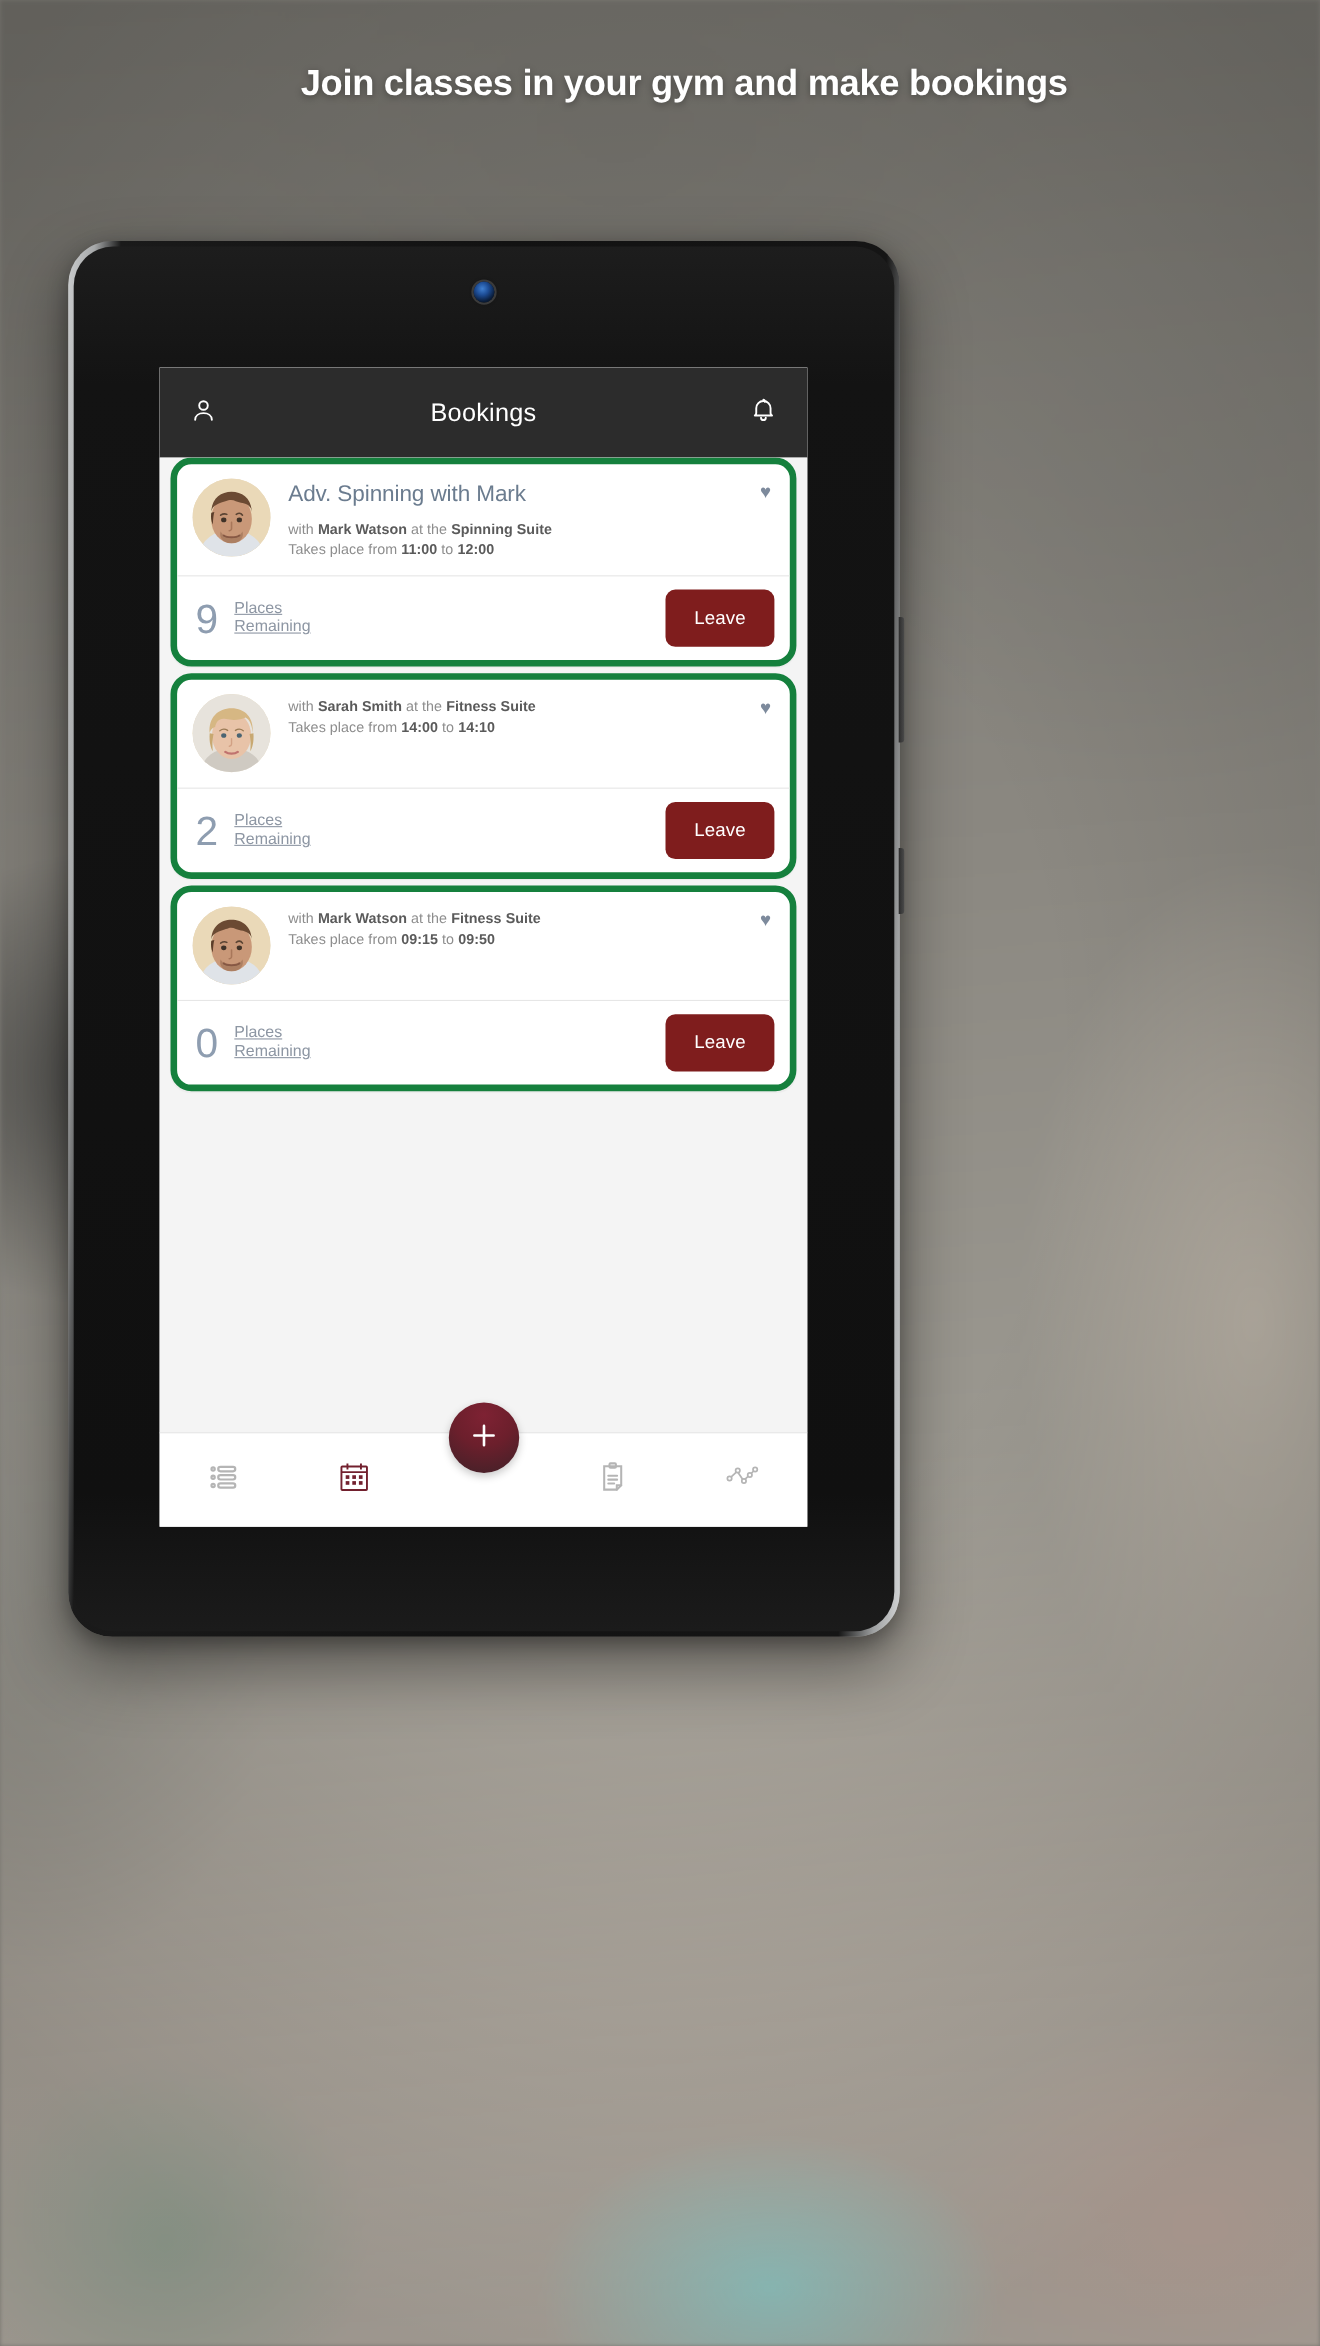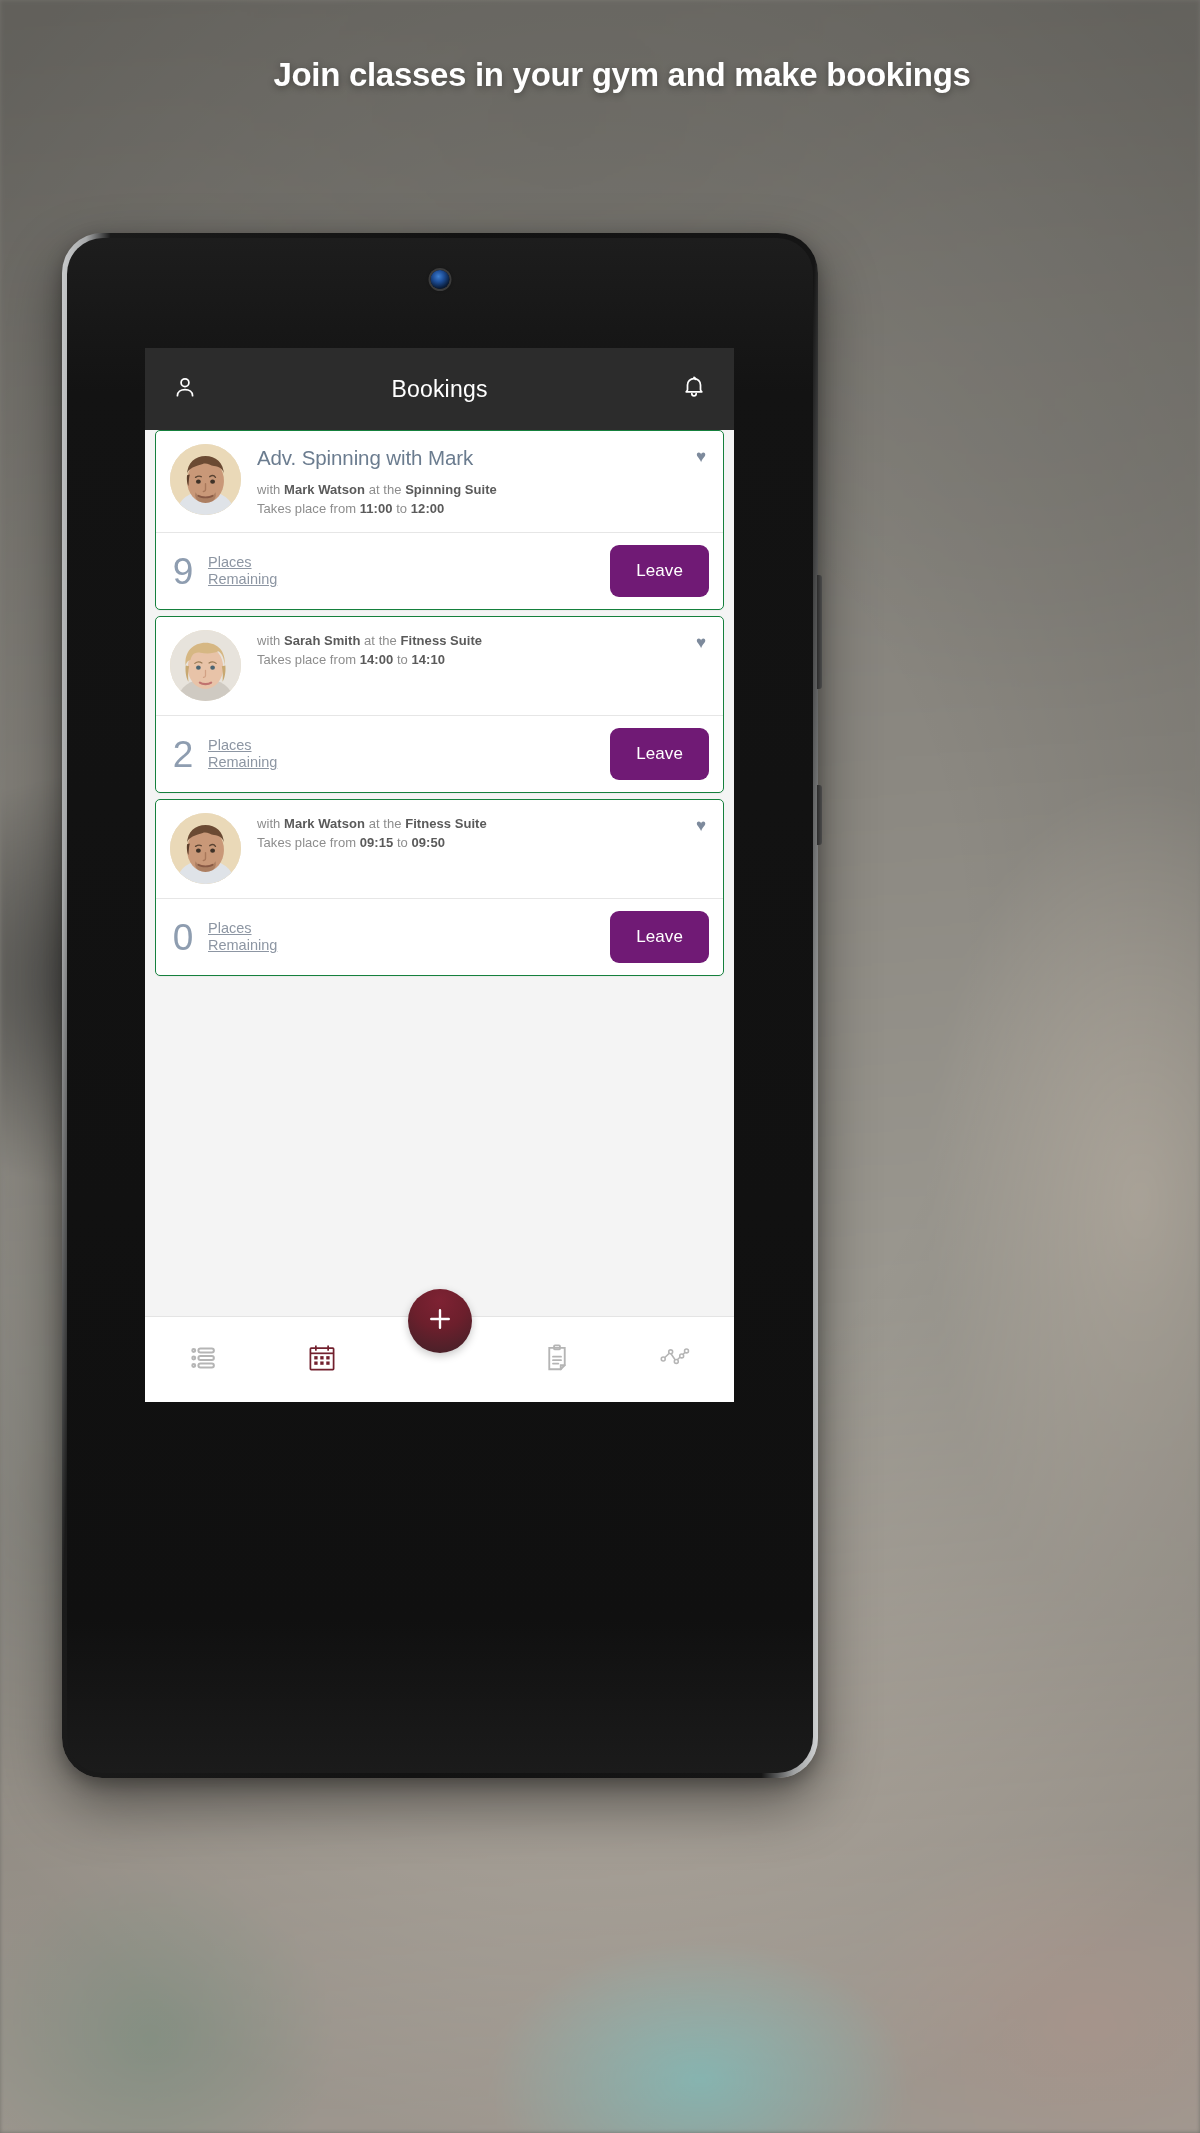"Bookings" .tablet { height: 1545px -> 1269px; top: 233px -> 219px }
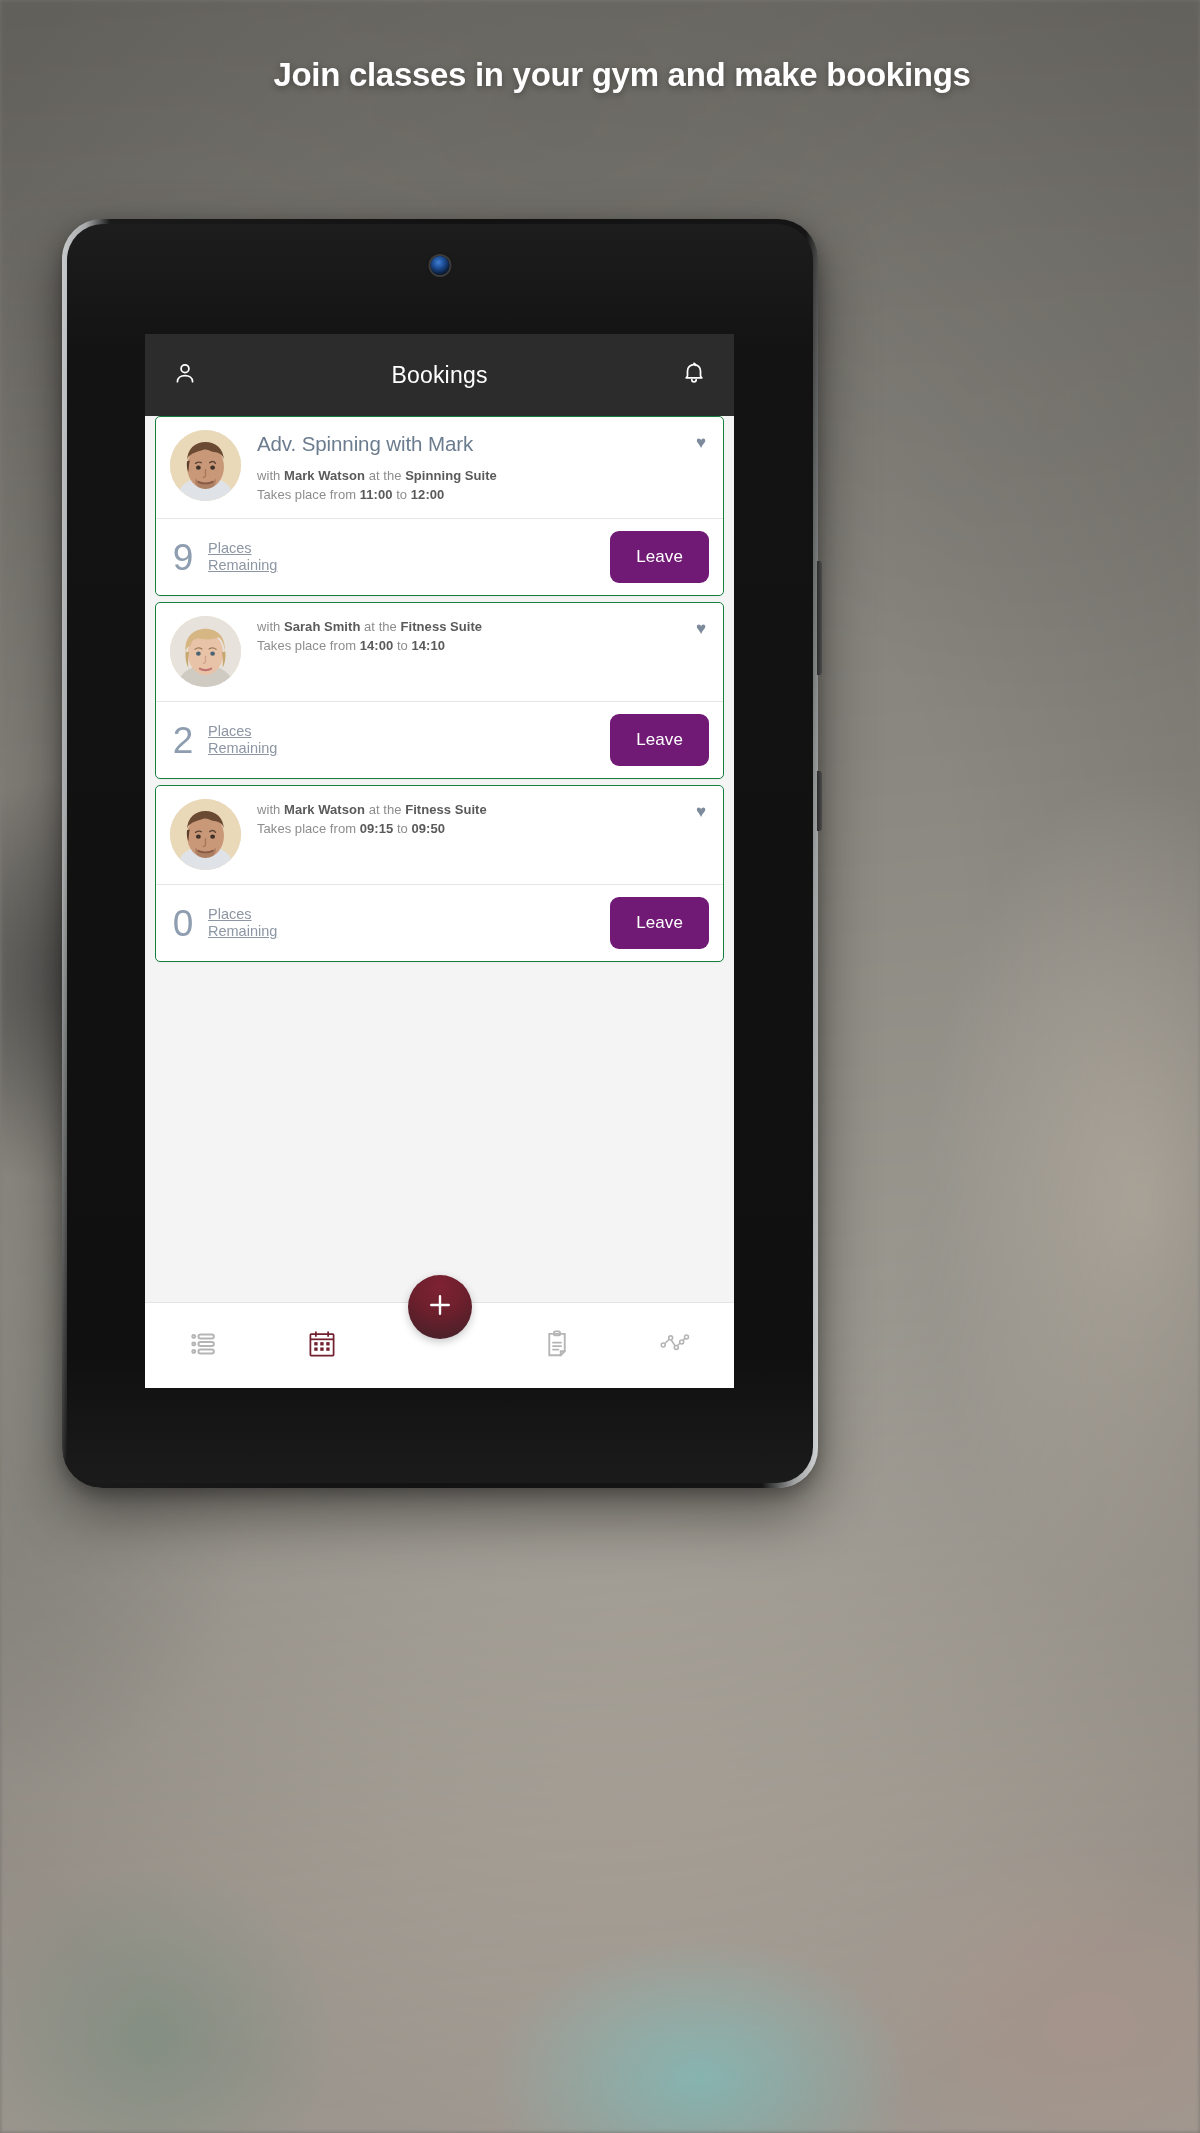"Adv. Spinning with Mark" .card { border: 1px solid #15803d -> 6px solid #15803d; border-radius: 5px -> 19px }
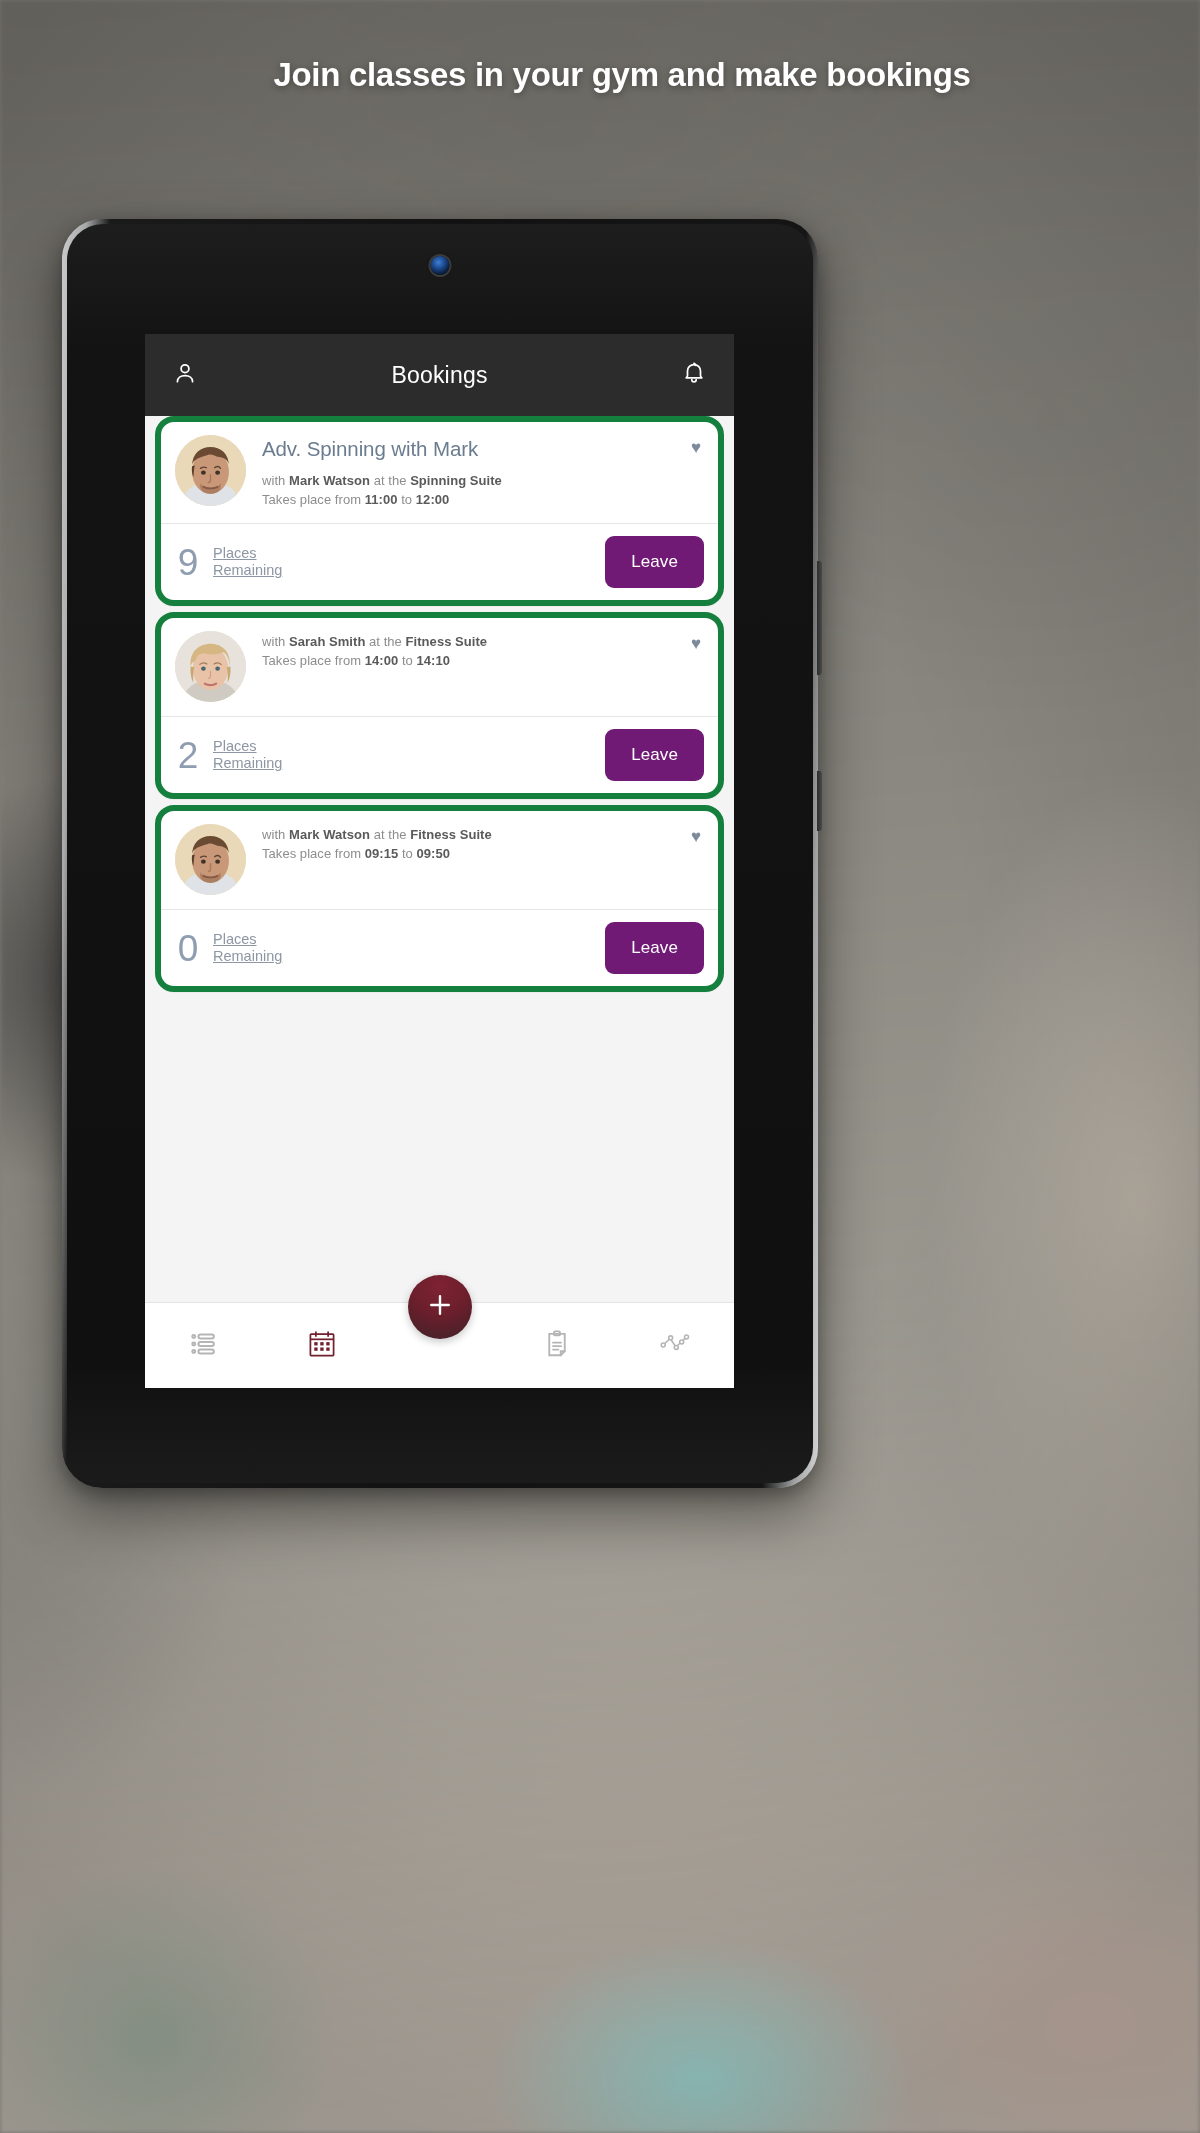"Leave" .leave-btn { background: #701a75 -> #7f1d1d }
